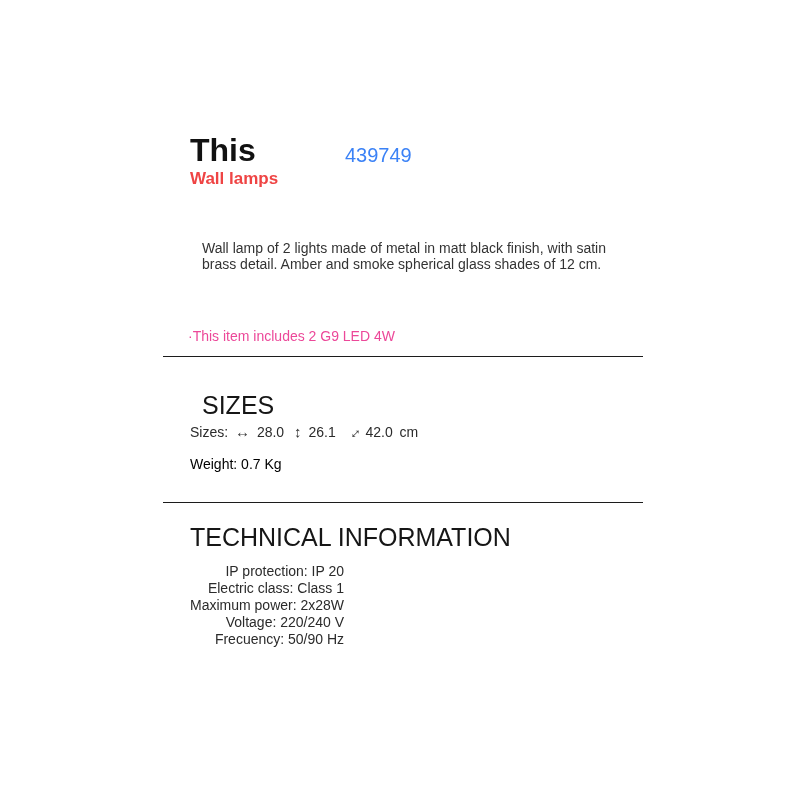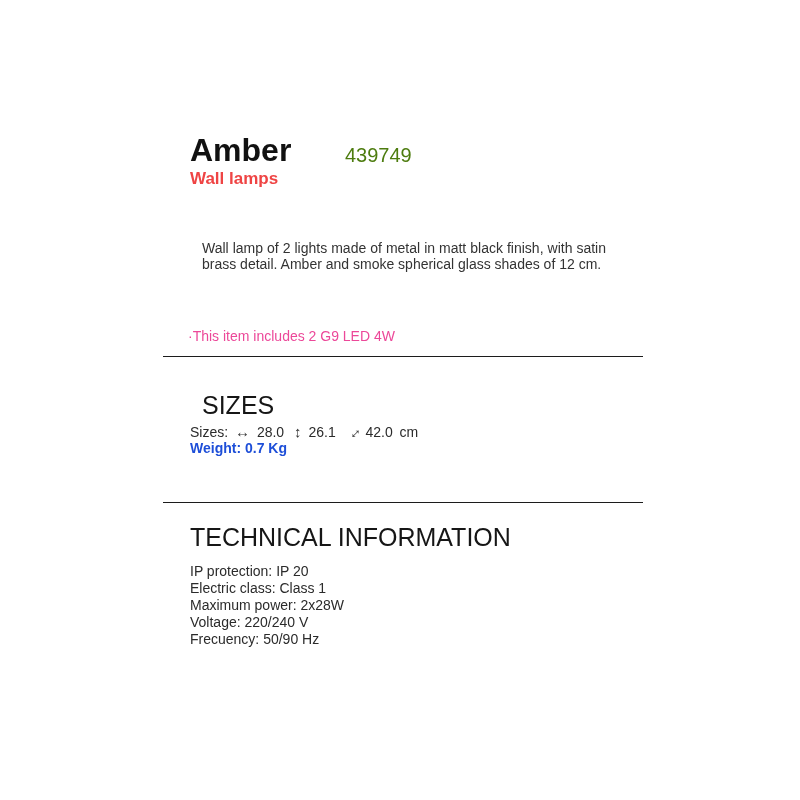"Amber" h1.abs { text: Amber -> This }
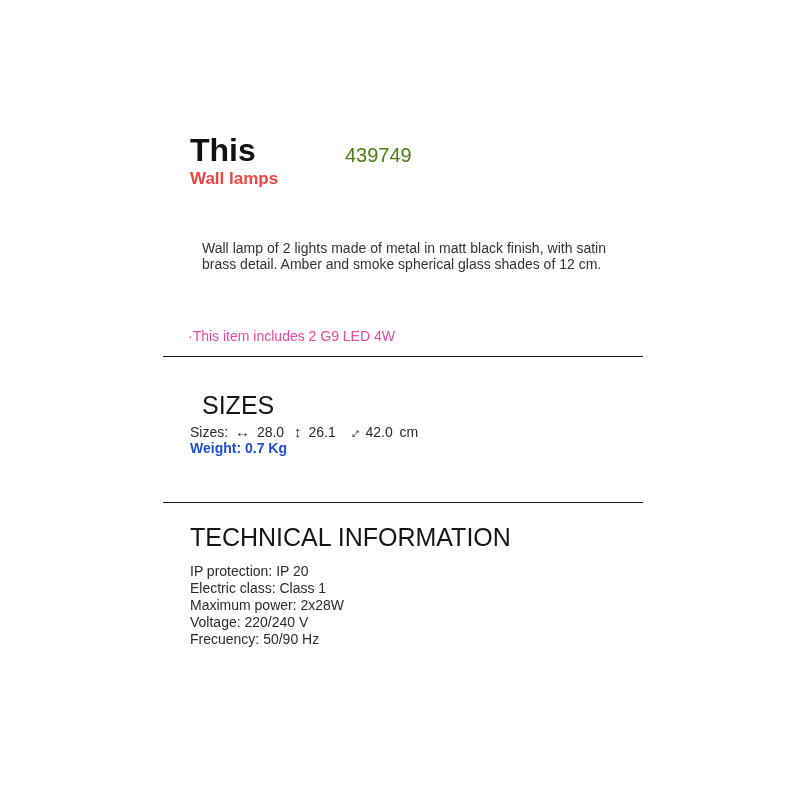"439749" .product-code { color: #4d7c0f -> #3b82f6 }
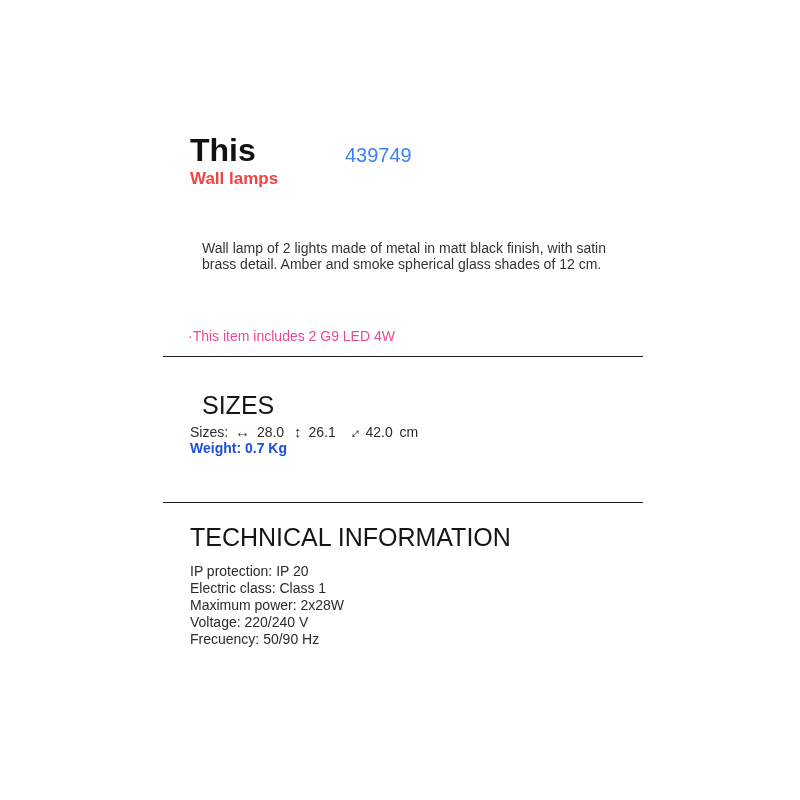"Weight: 0.7 Kg" .weight-row { color: #1d4ed8 -> #000000; font-weight: bold -> none; top: 440px -> 456px }
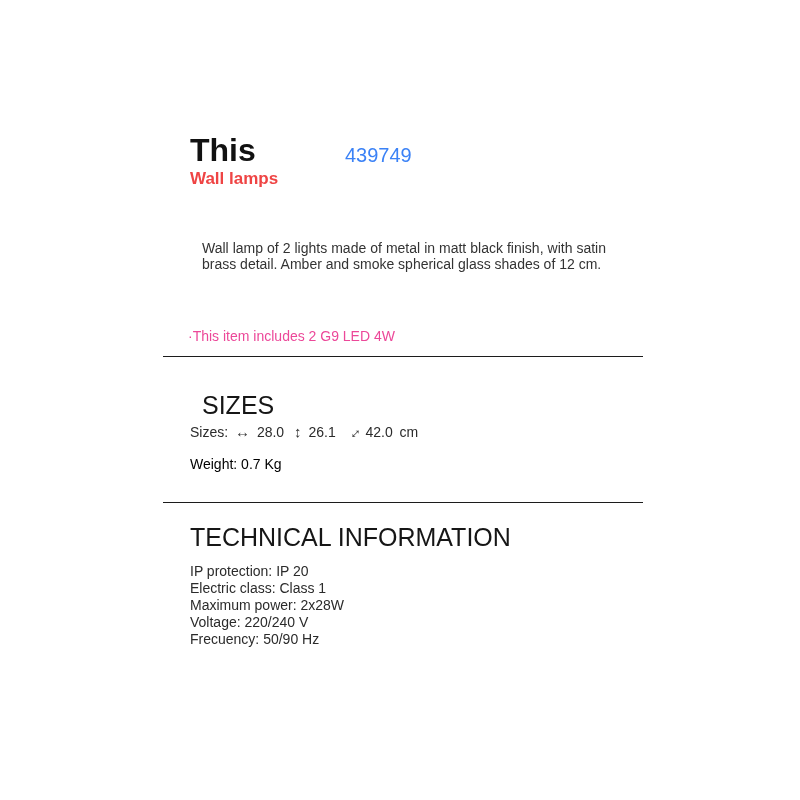"IP protection: IP 20" .tech-rows { text-align: none -> right }
